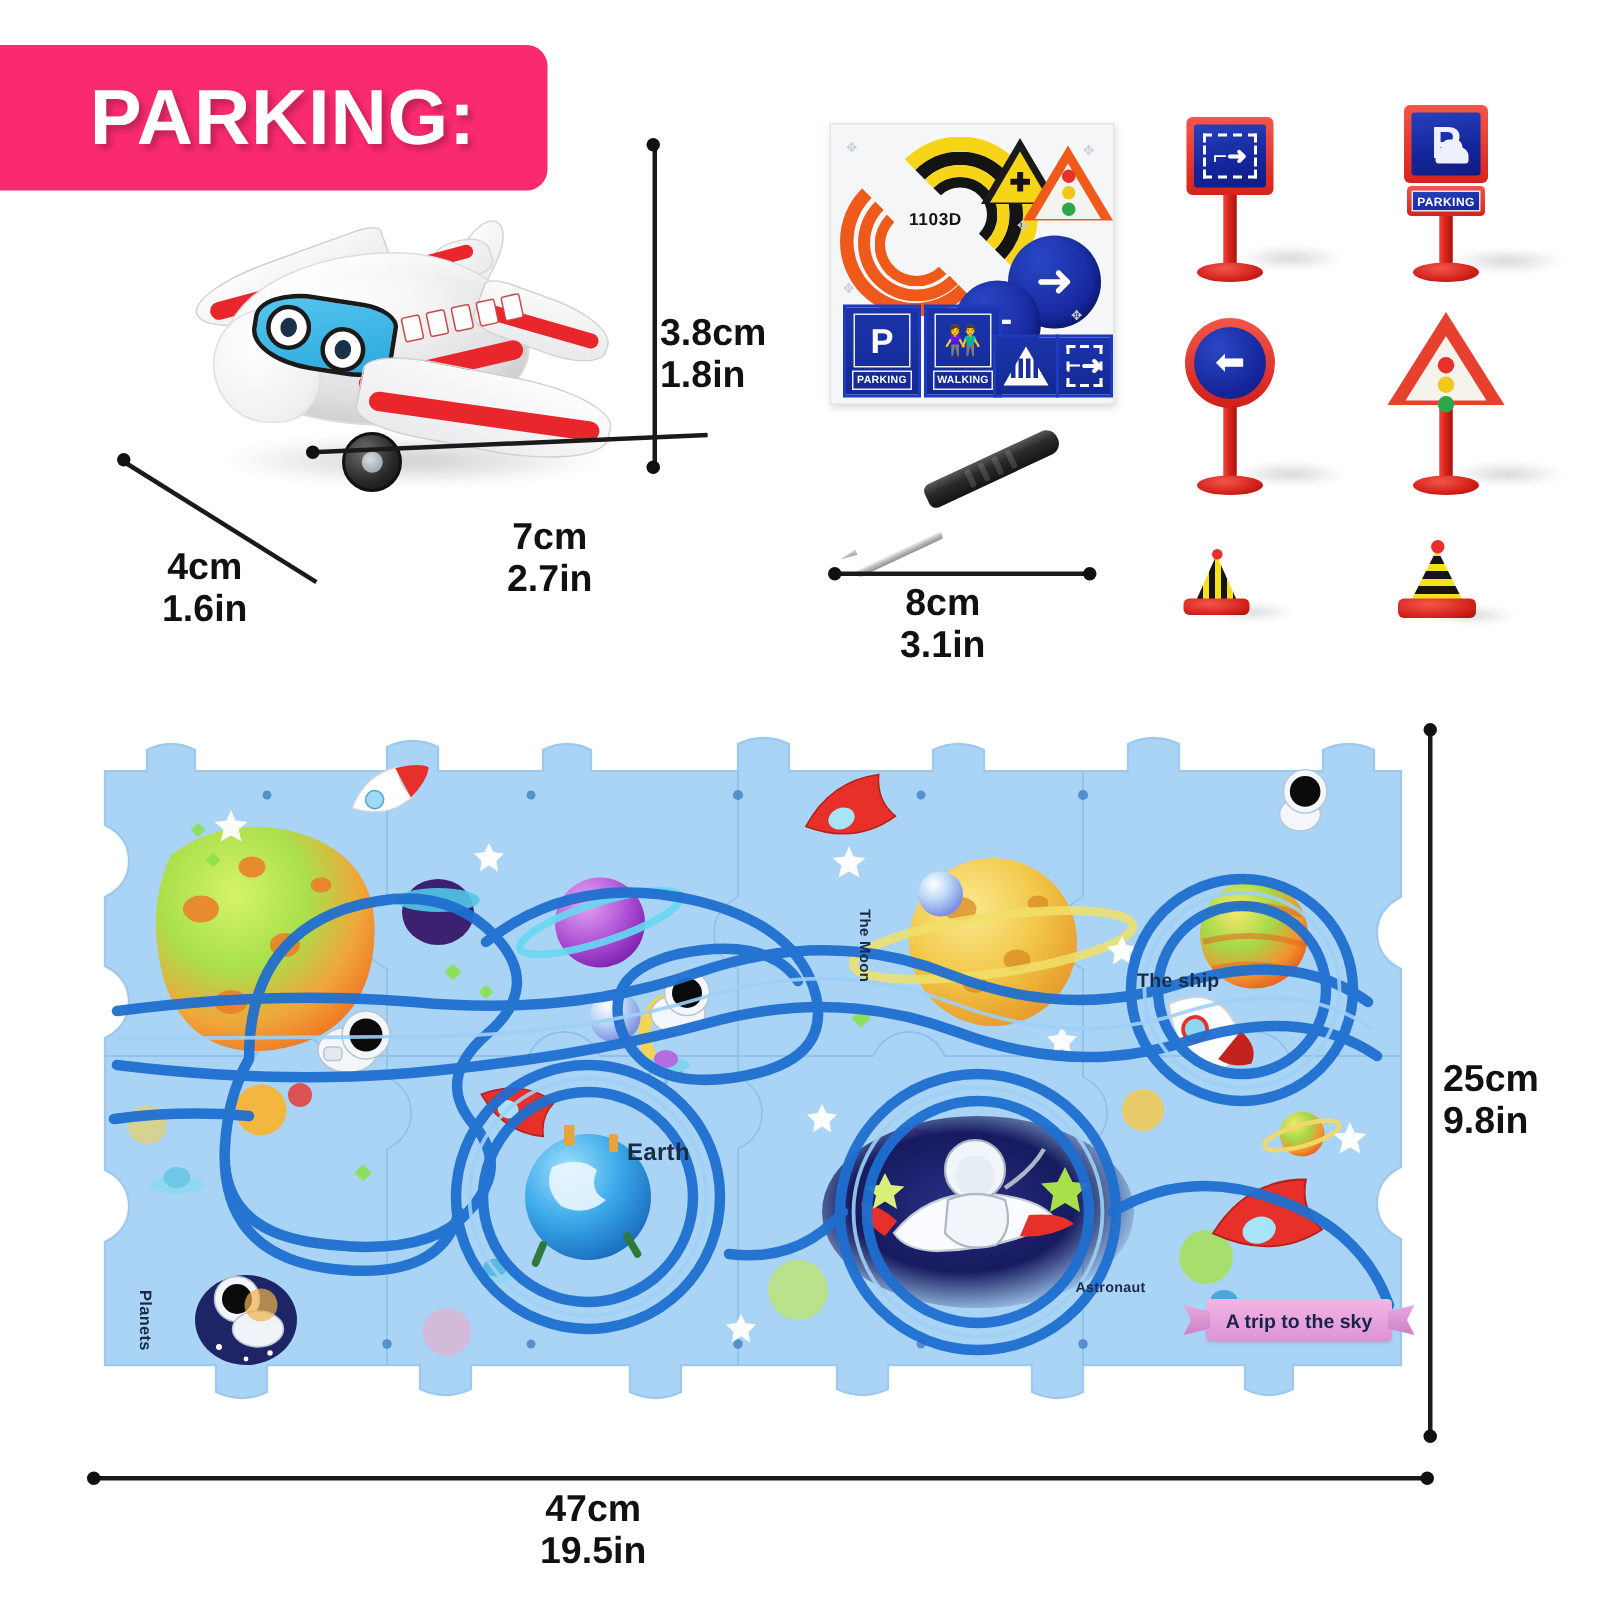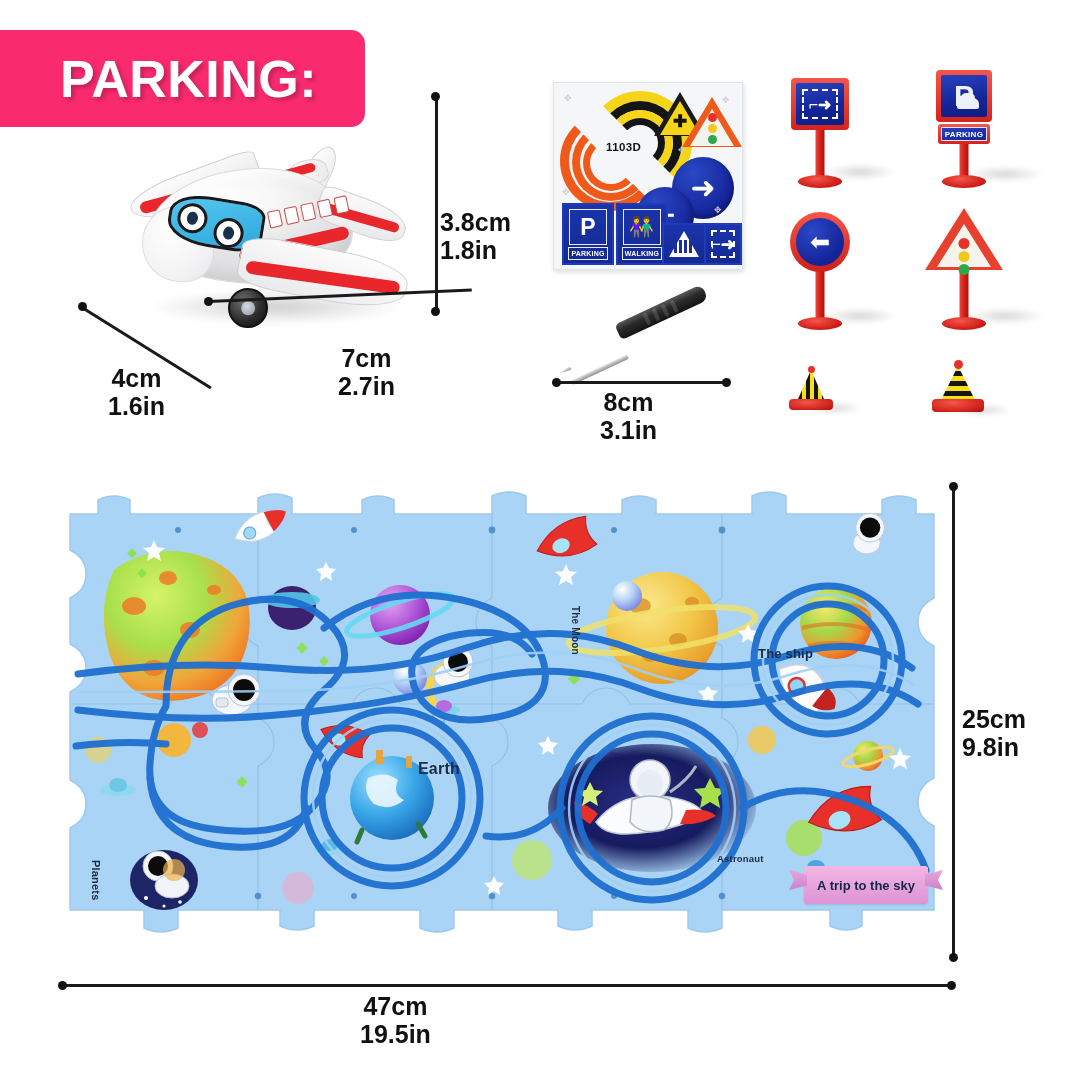"A trip to the sky" div.ribbon { height: 38px -> 28px }
